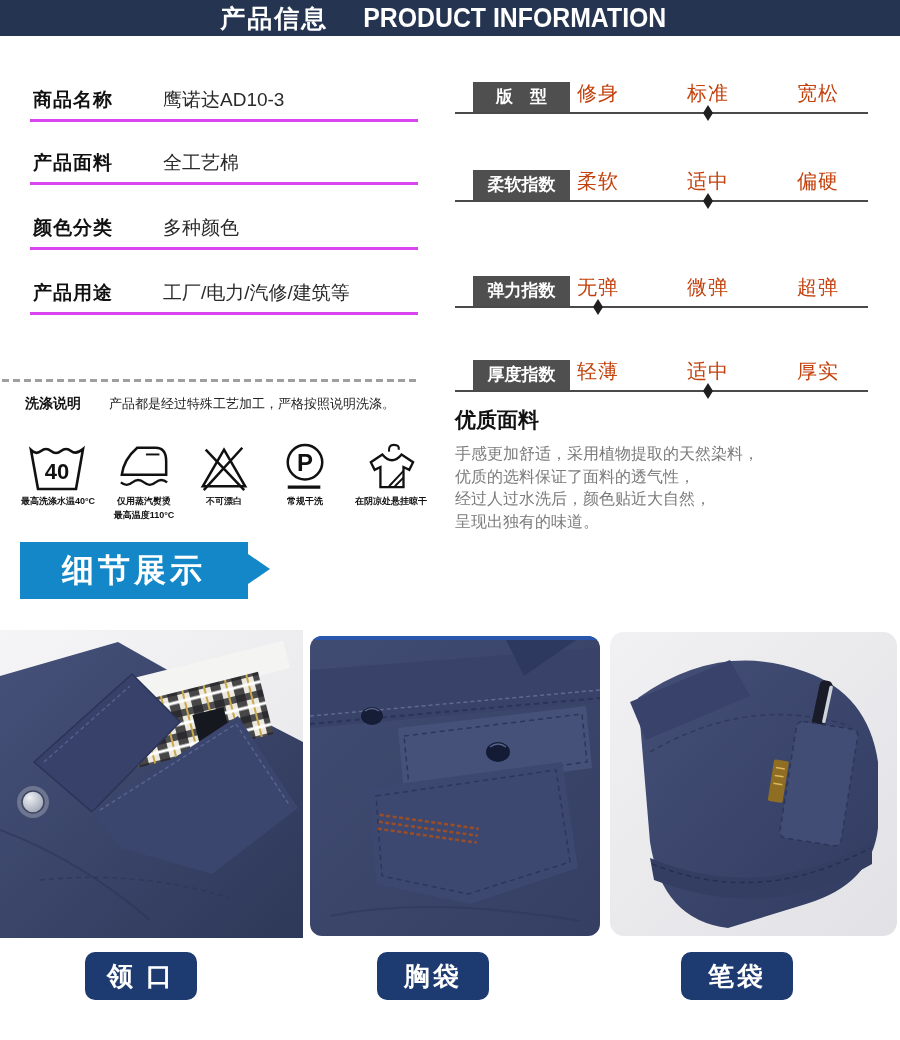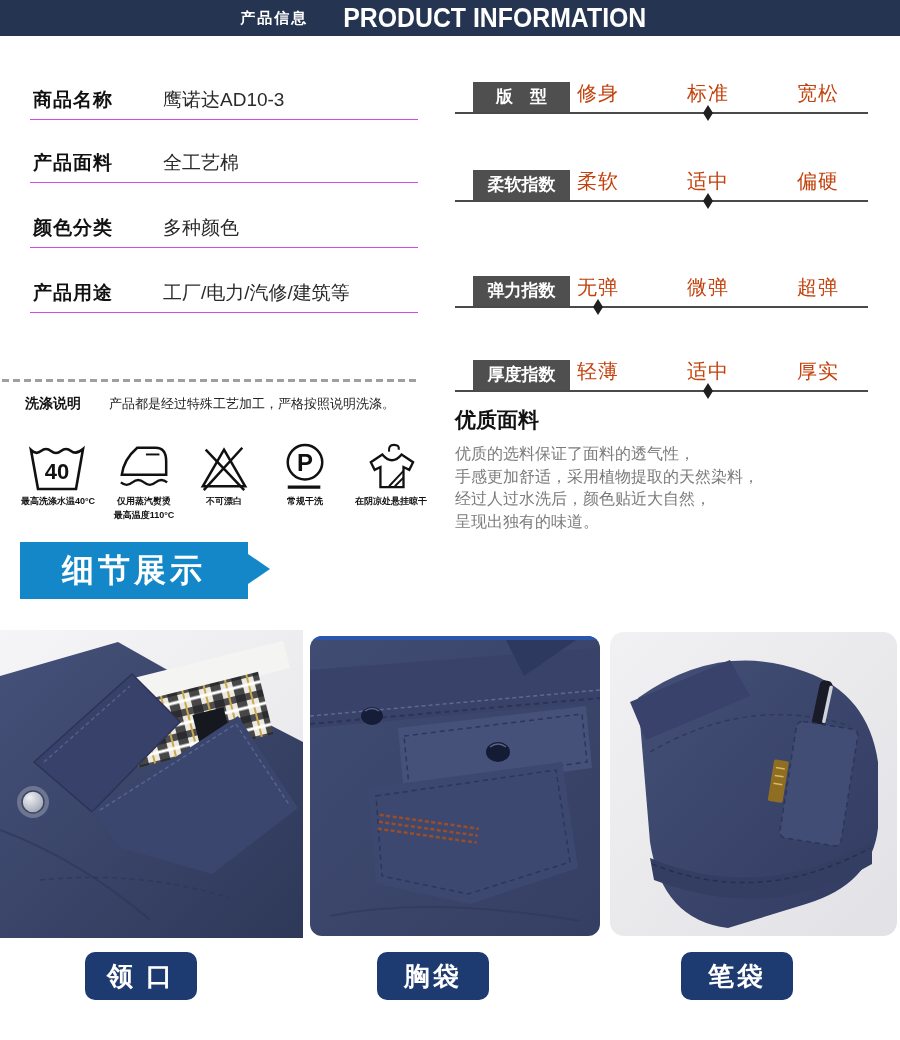"产品信息" .hdr .zh { font-size: 15px -> 25px }
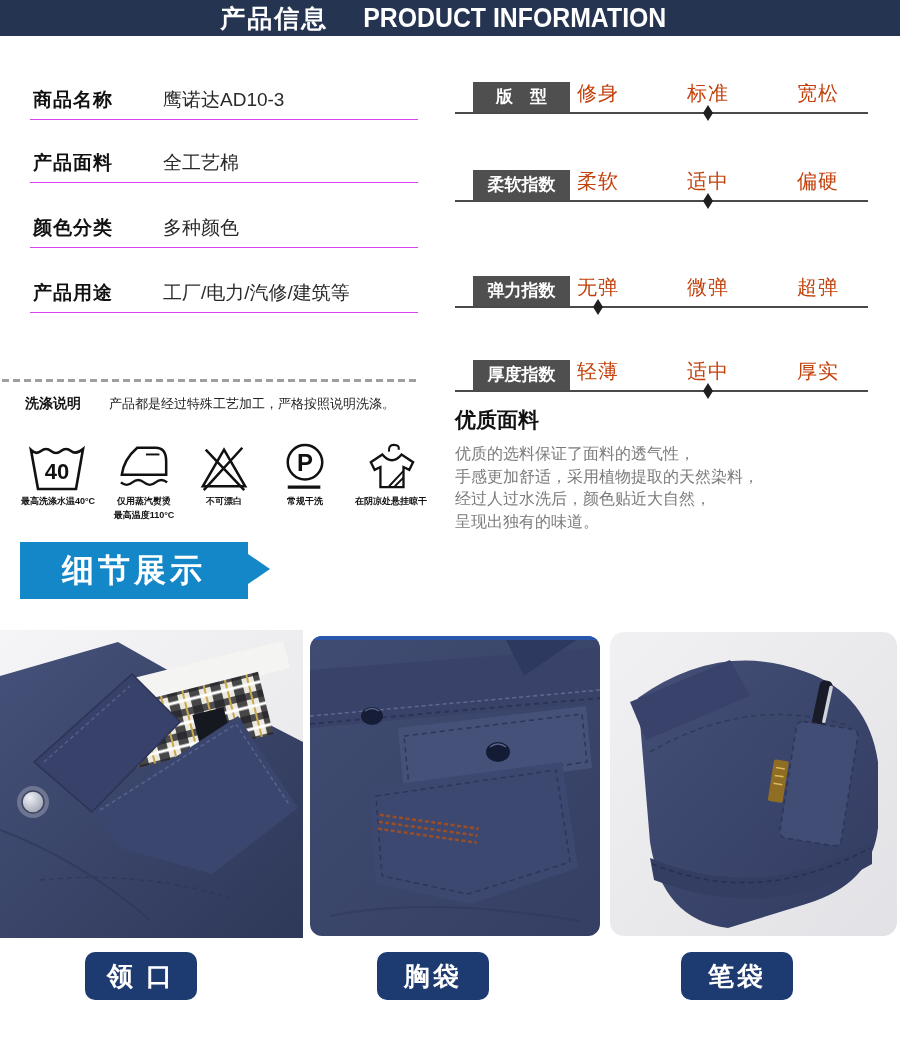"商品名称" .attr-row { border-bottom: 1px solid #d946ef -> 3px solid #d946ef }
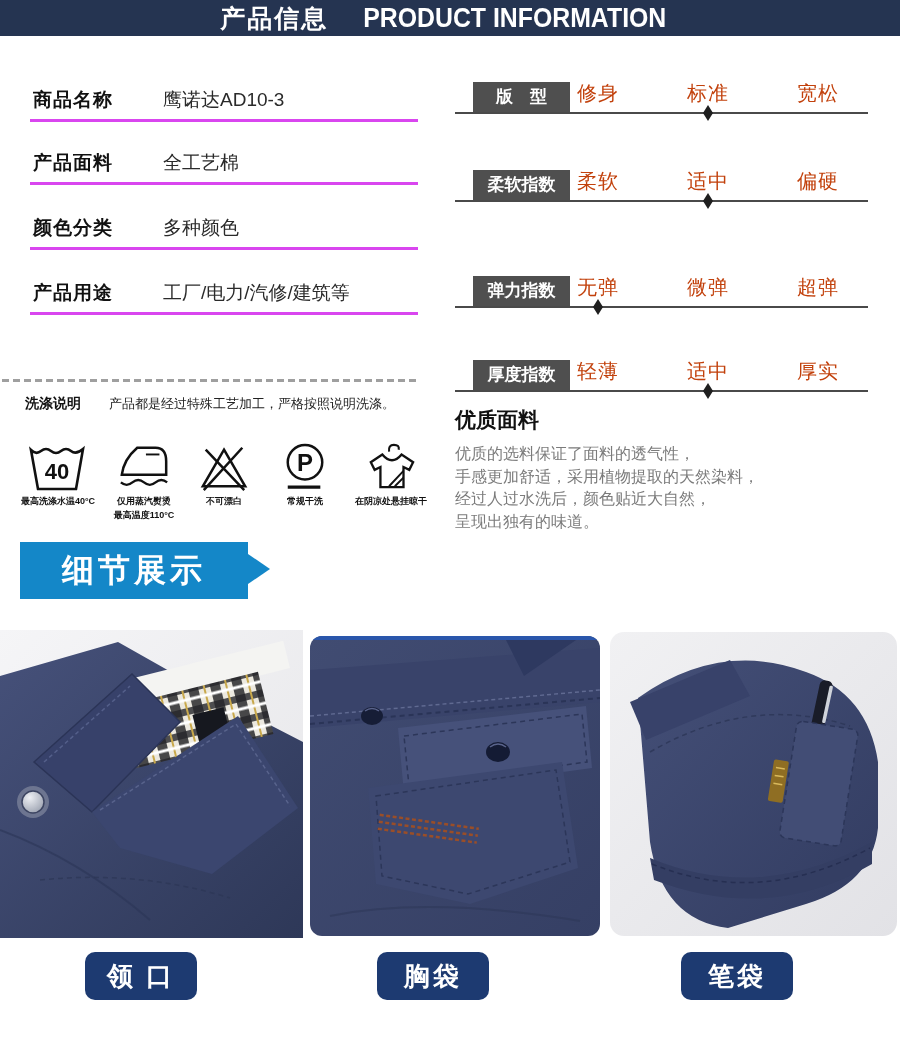"优质的选料保证了面料的透气性，" div { order: before "手感更加舒适，采用植物提取的天然染料，" -> after "手感更加舒适，采用植物提取的天然染料，" }
